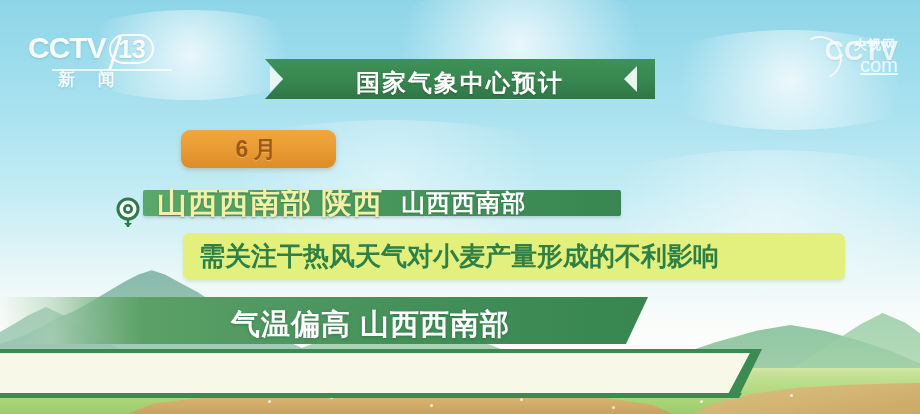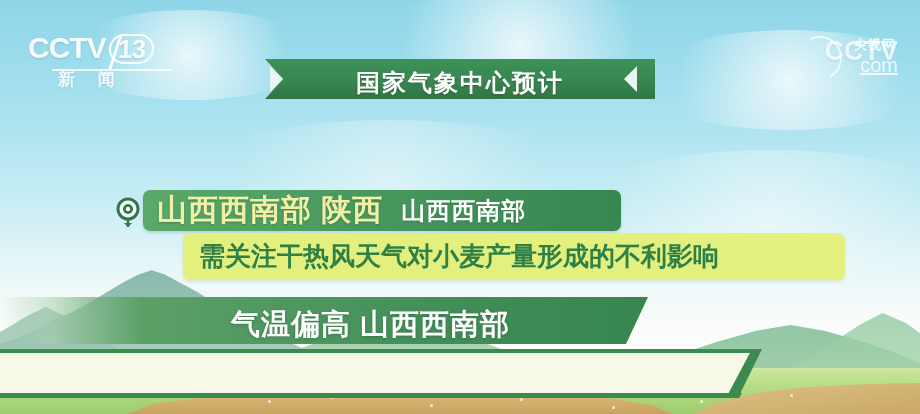"6月" div.month { html: none -> <div> <span>6月</span> </div> }
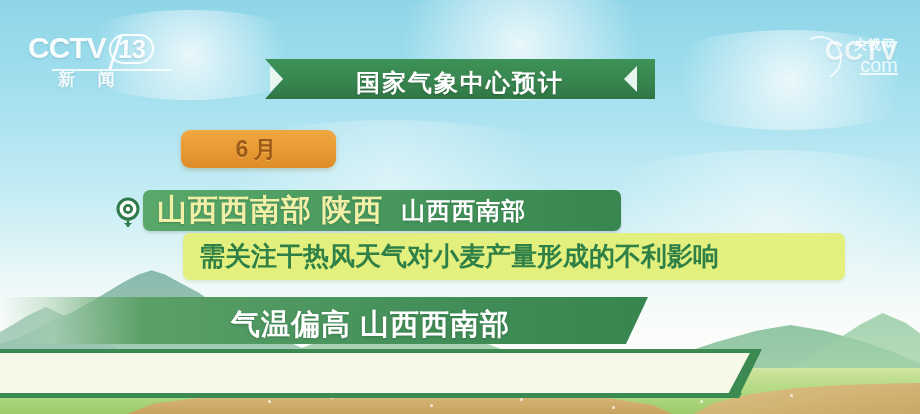"山西西南部 陕西" .locbar { border-radius: 7px -> 2px; height: 41px -> 26px }
